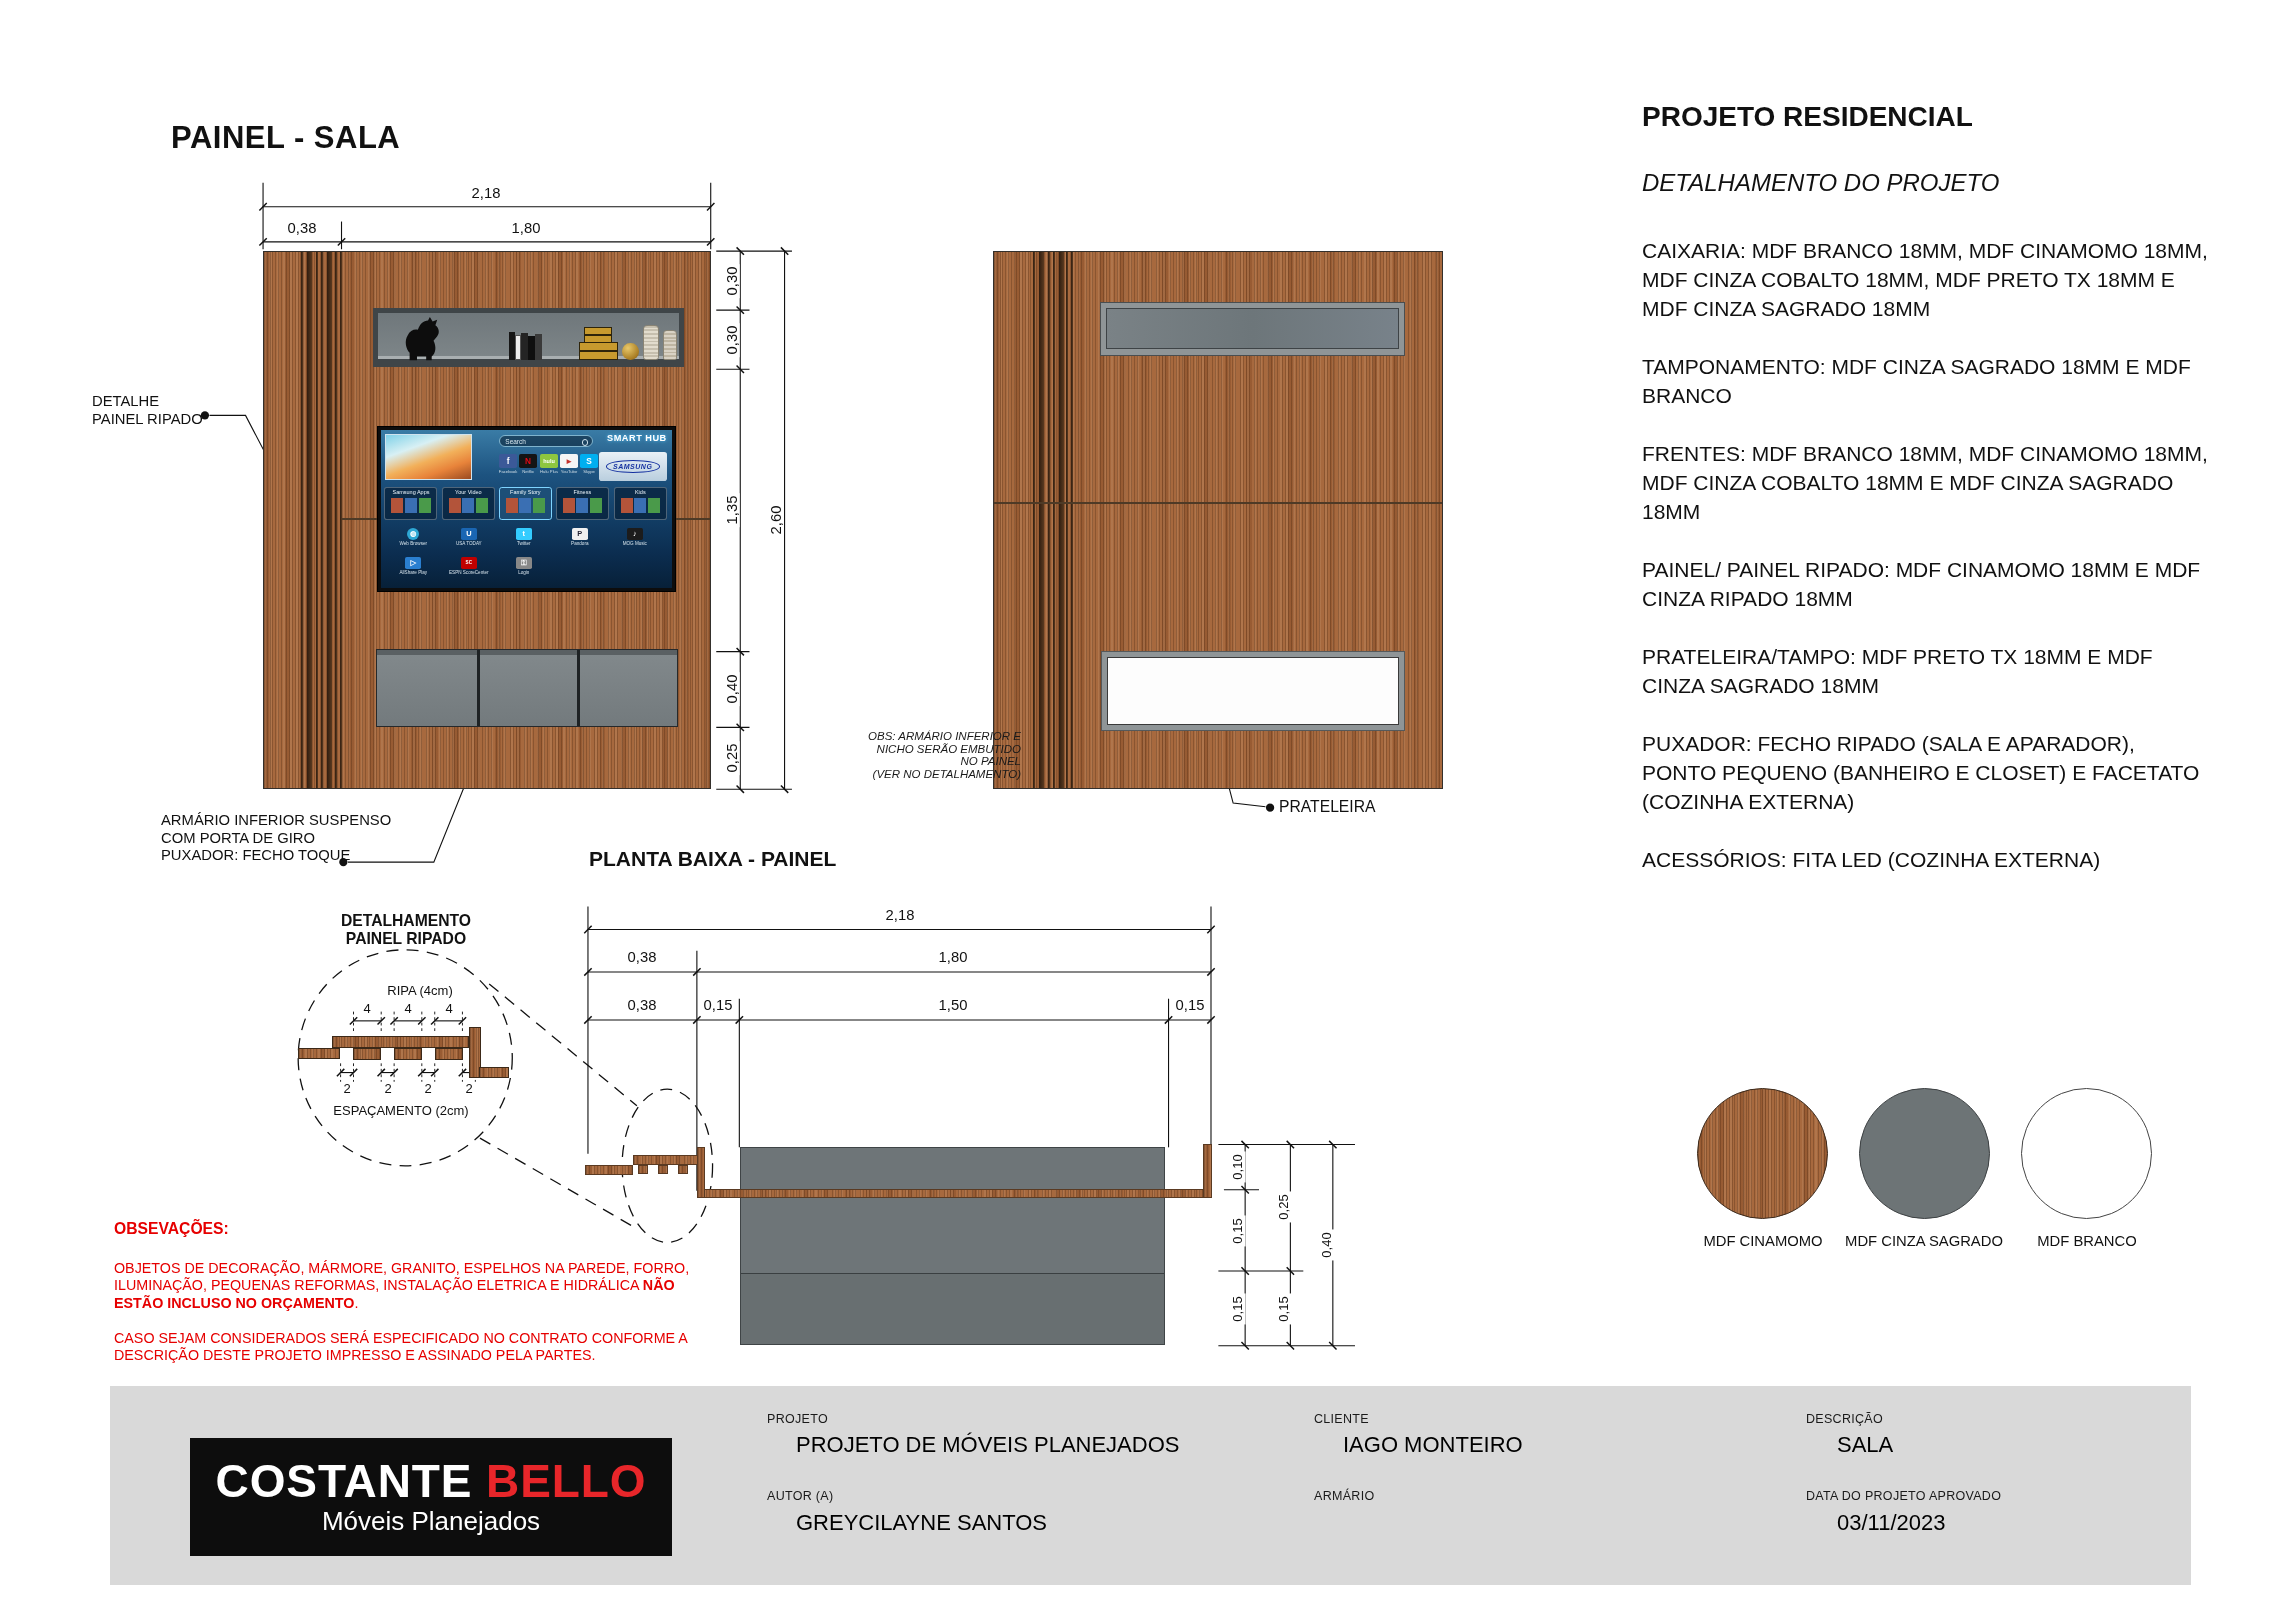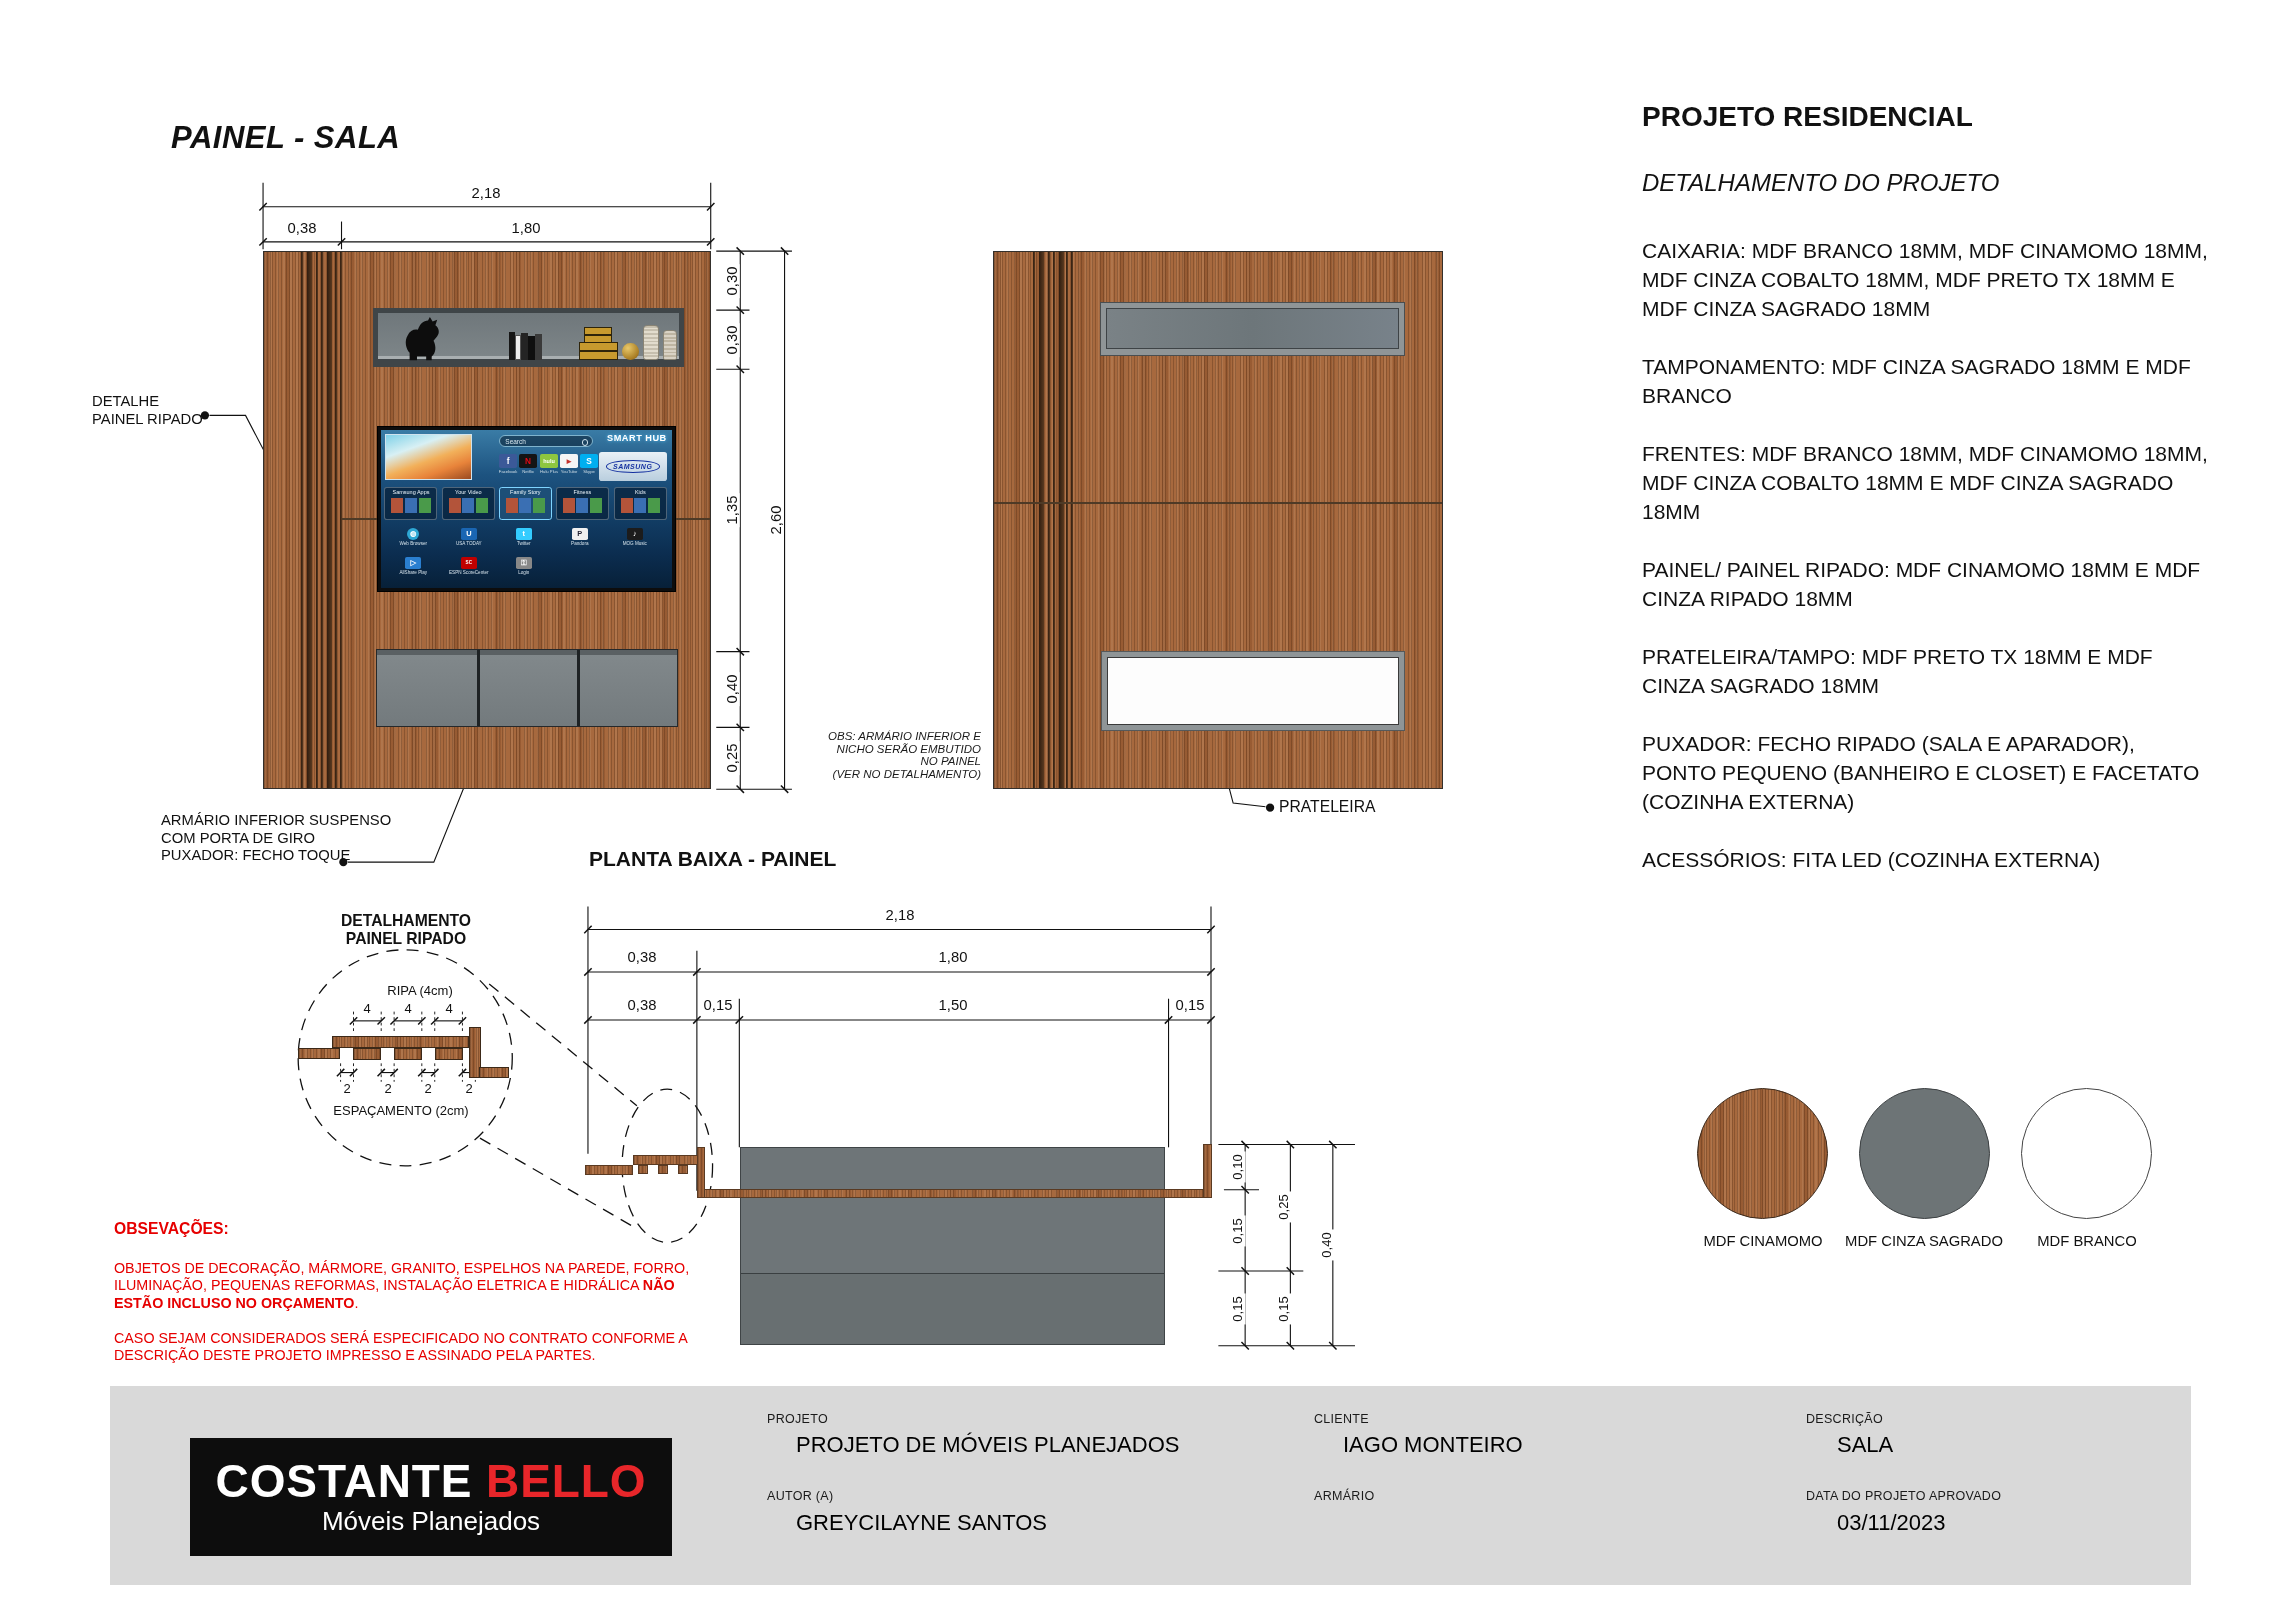"PAINEL - SALA" .h1 { font-style: italic -> none }
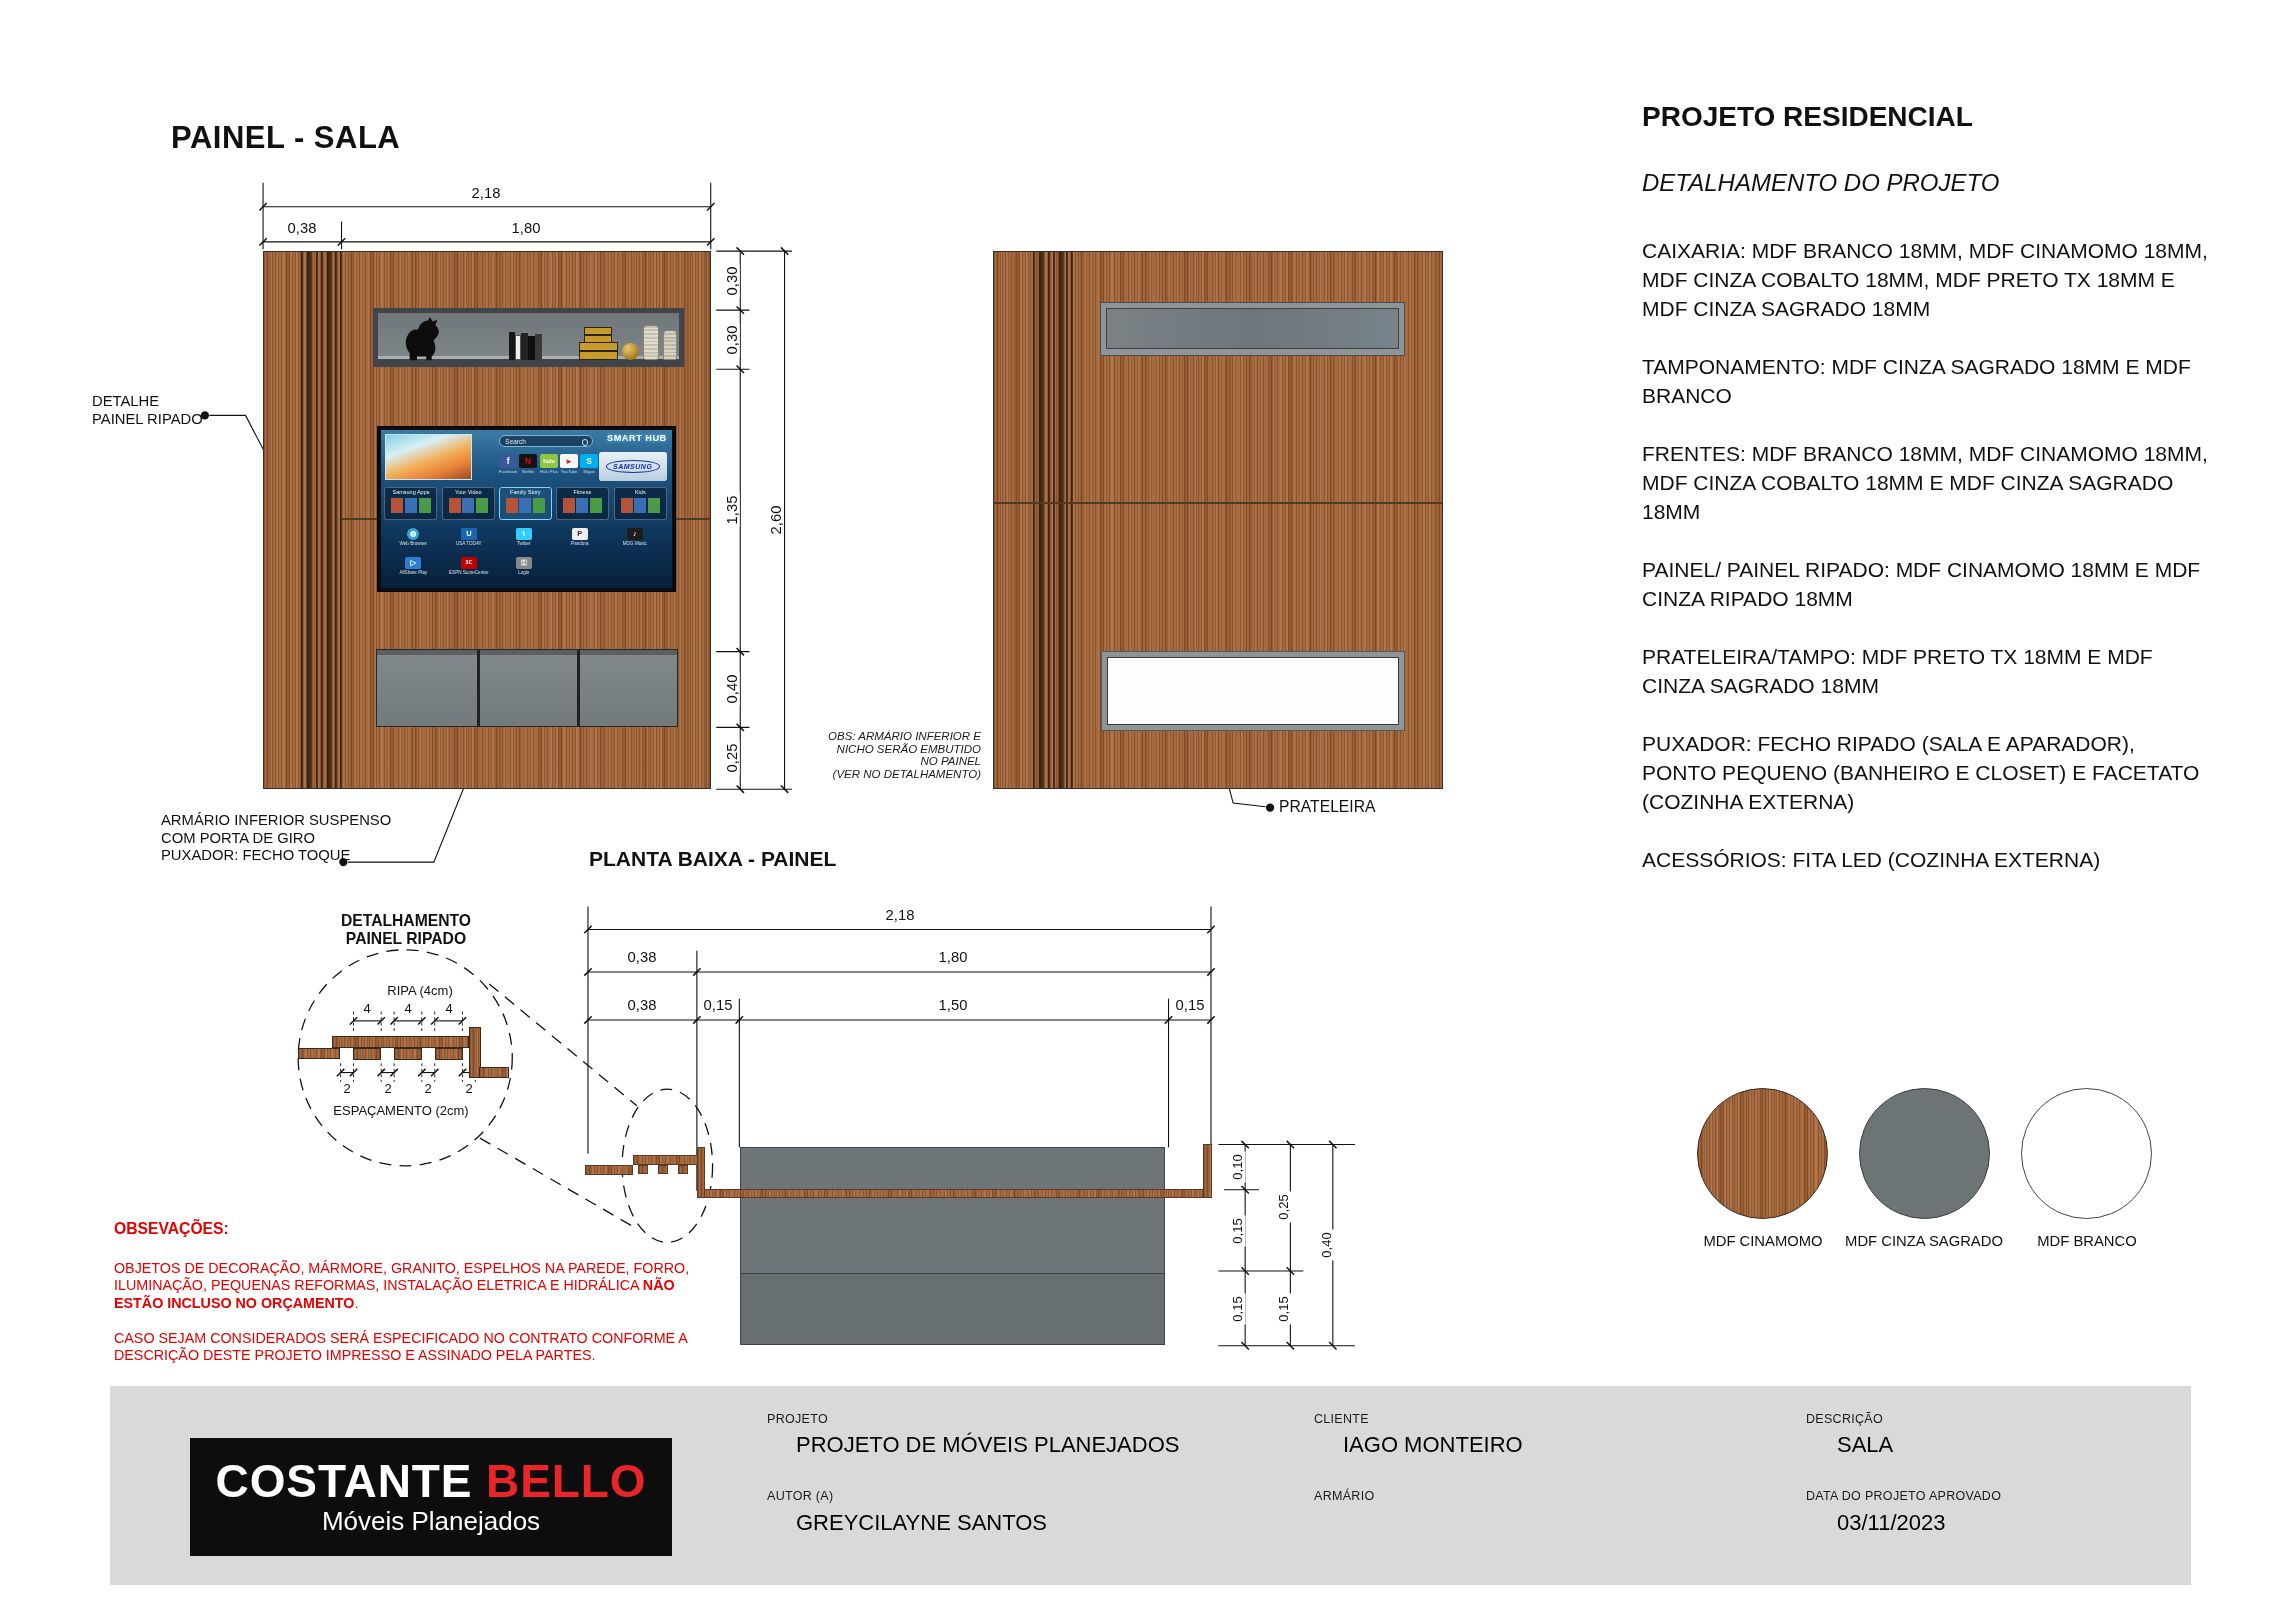"OBS: ARMÁRIO INFERIOR E" div.obsnote { right: 1309px -> 1269px }
